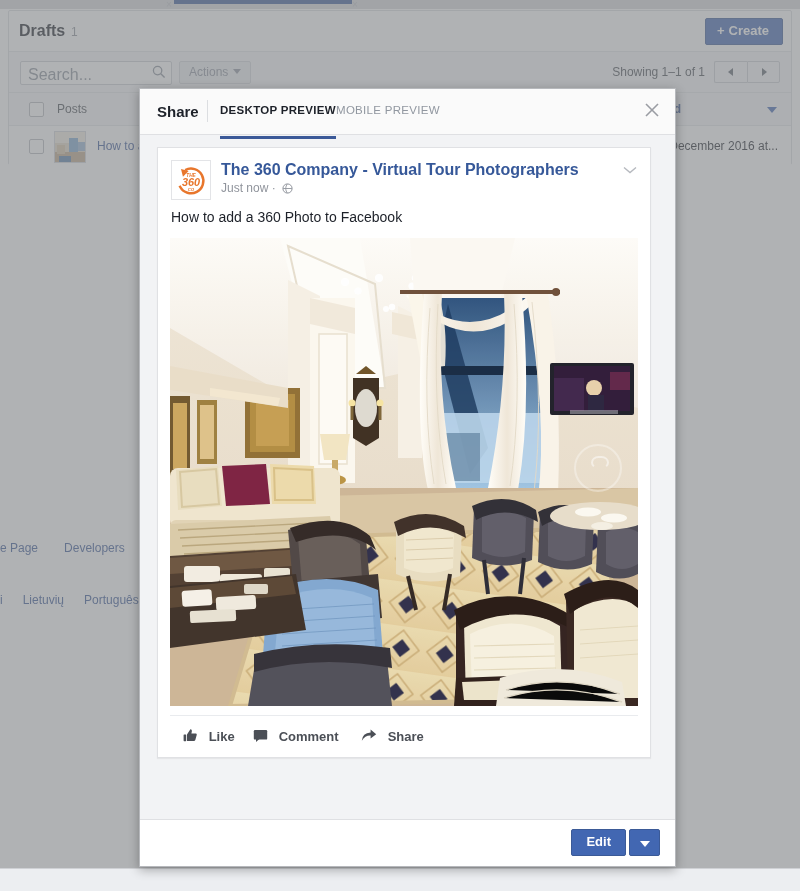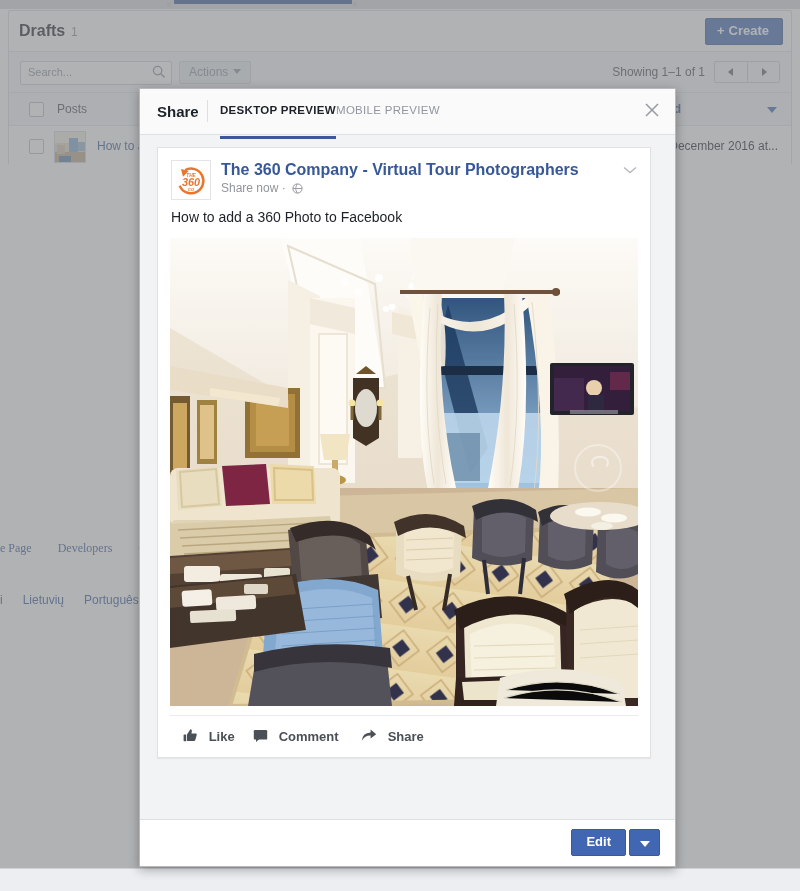"Search..." .search-box .ph { font-size: 11px -> 16px }
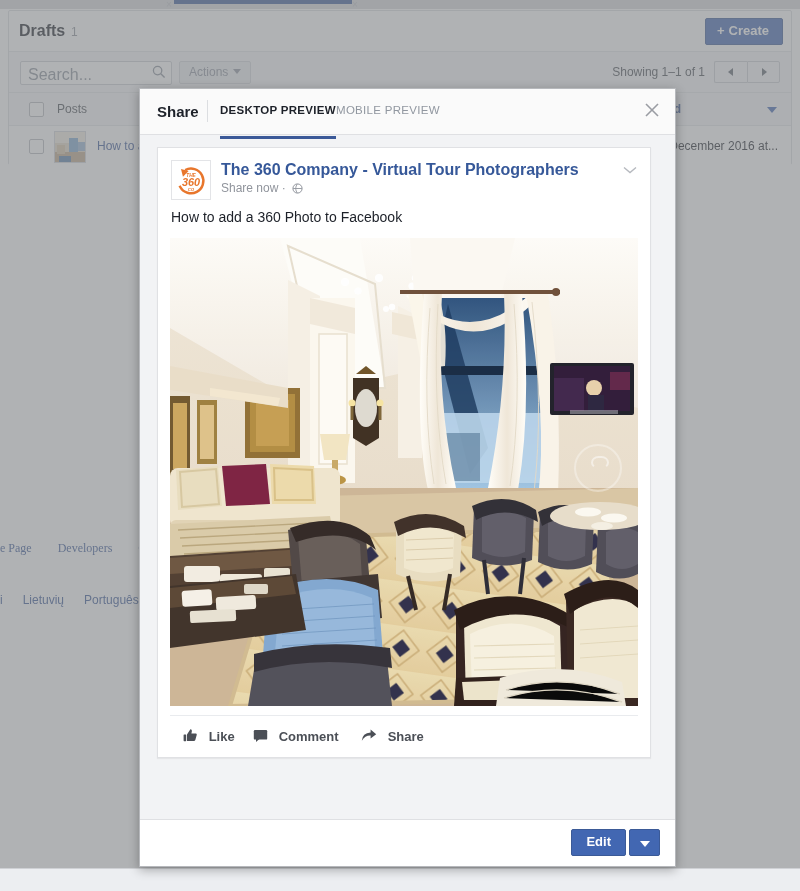"Share now" span { text: Share -> Just }
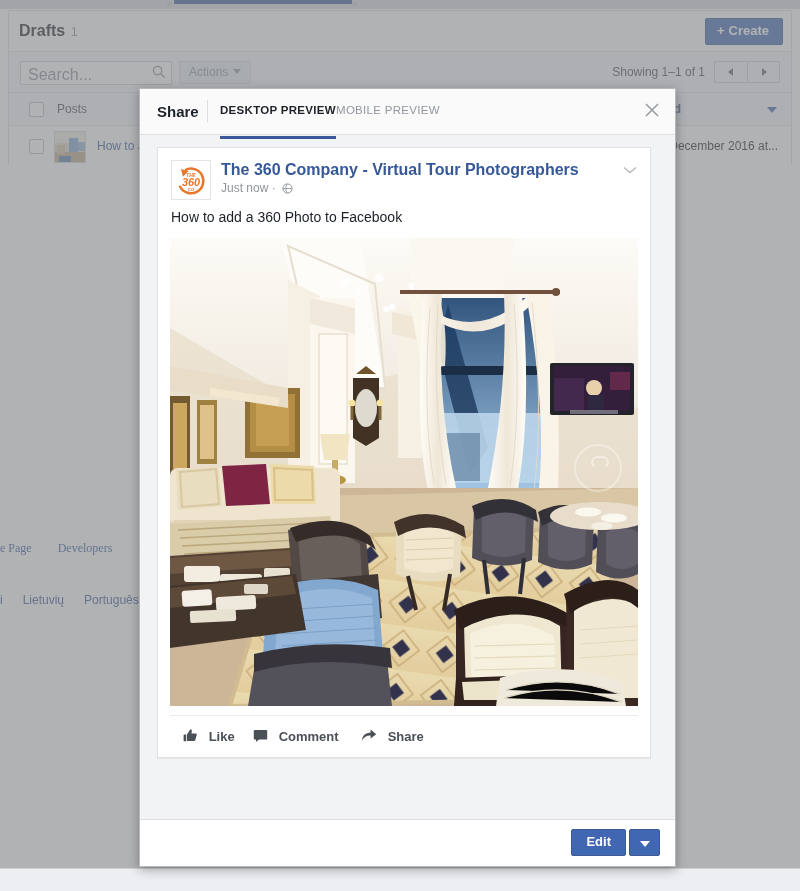"e Page" .bg-footer-links span { font-family: Liberation Serif, serif -> none }
